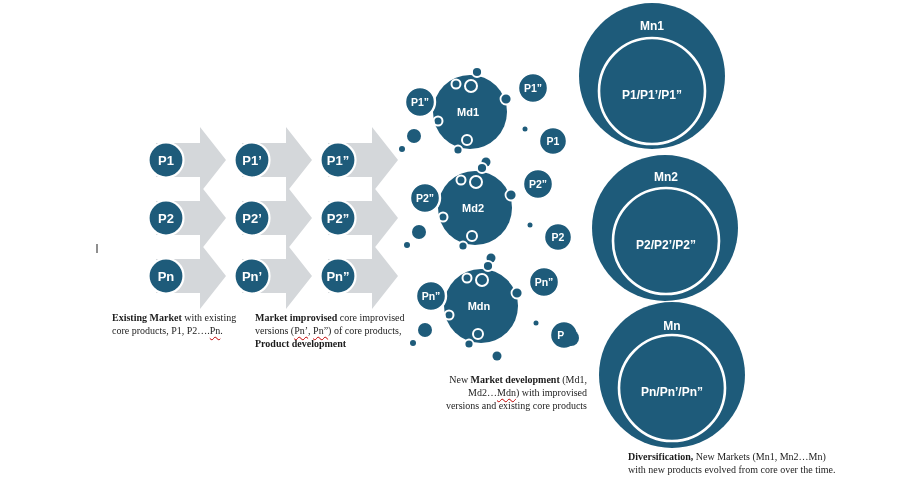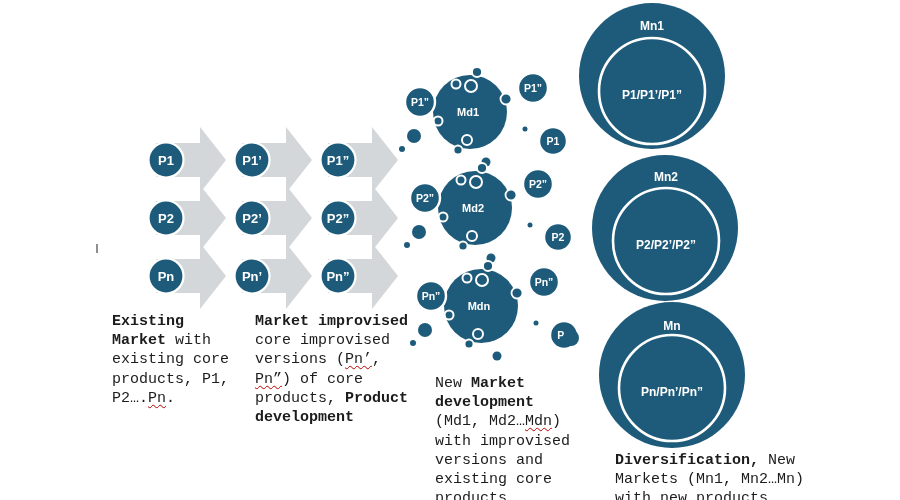"Existing Market with existing core" .caption { font-family: Liberation Mono, monospace -> Liberation Serif, serif; font-size: 15px -> 10px }
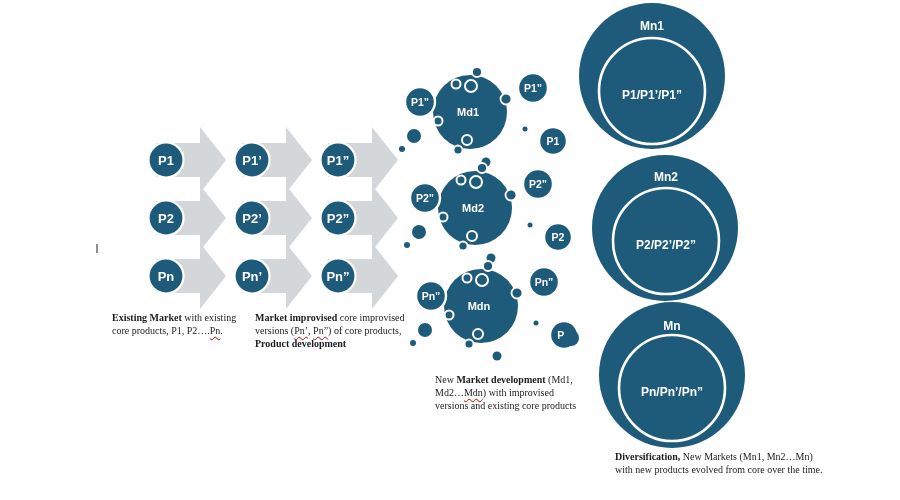"New Market development (Md1, Md2…Mdn)" #cap-development { text-align: none -> right }
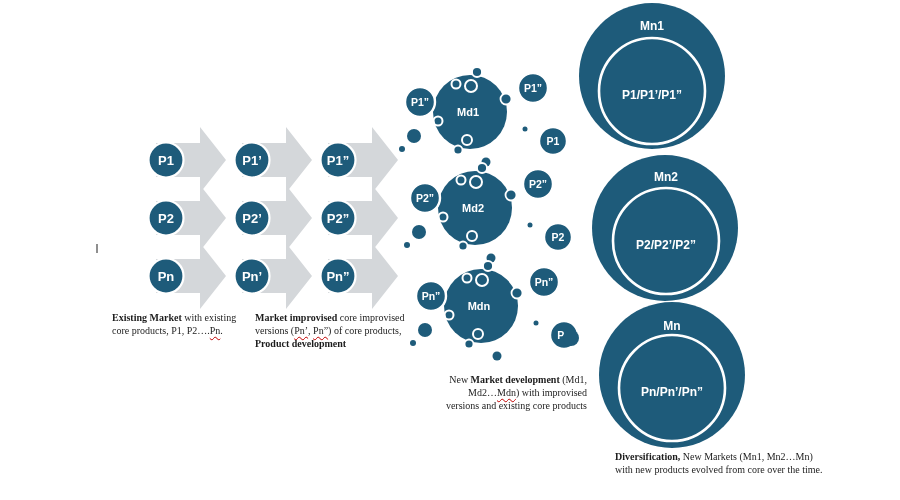"Diversification, New Markets (Mn1," #cap-diversification { left: 615px -> 628px }
